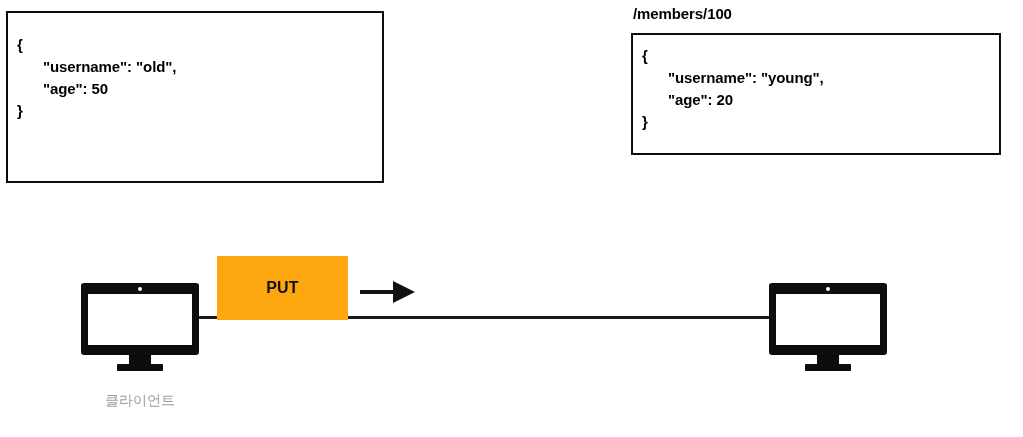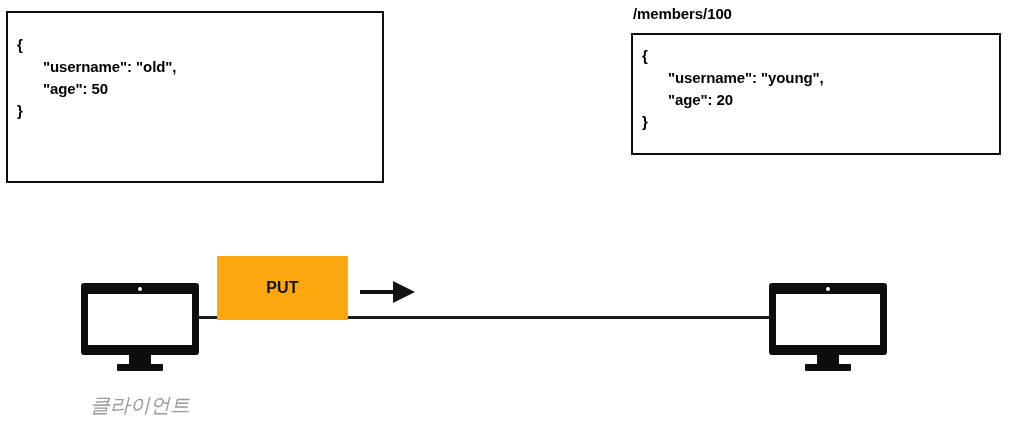"클라이언트" .node-caption { font-size: 20px -> 14px; font-style: italic -> none }
